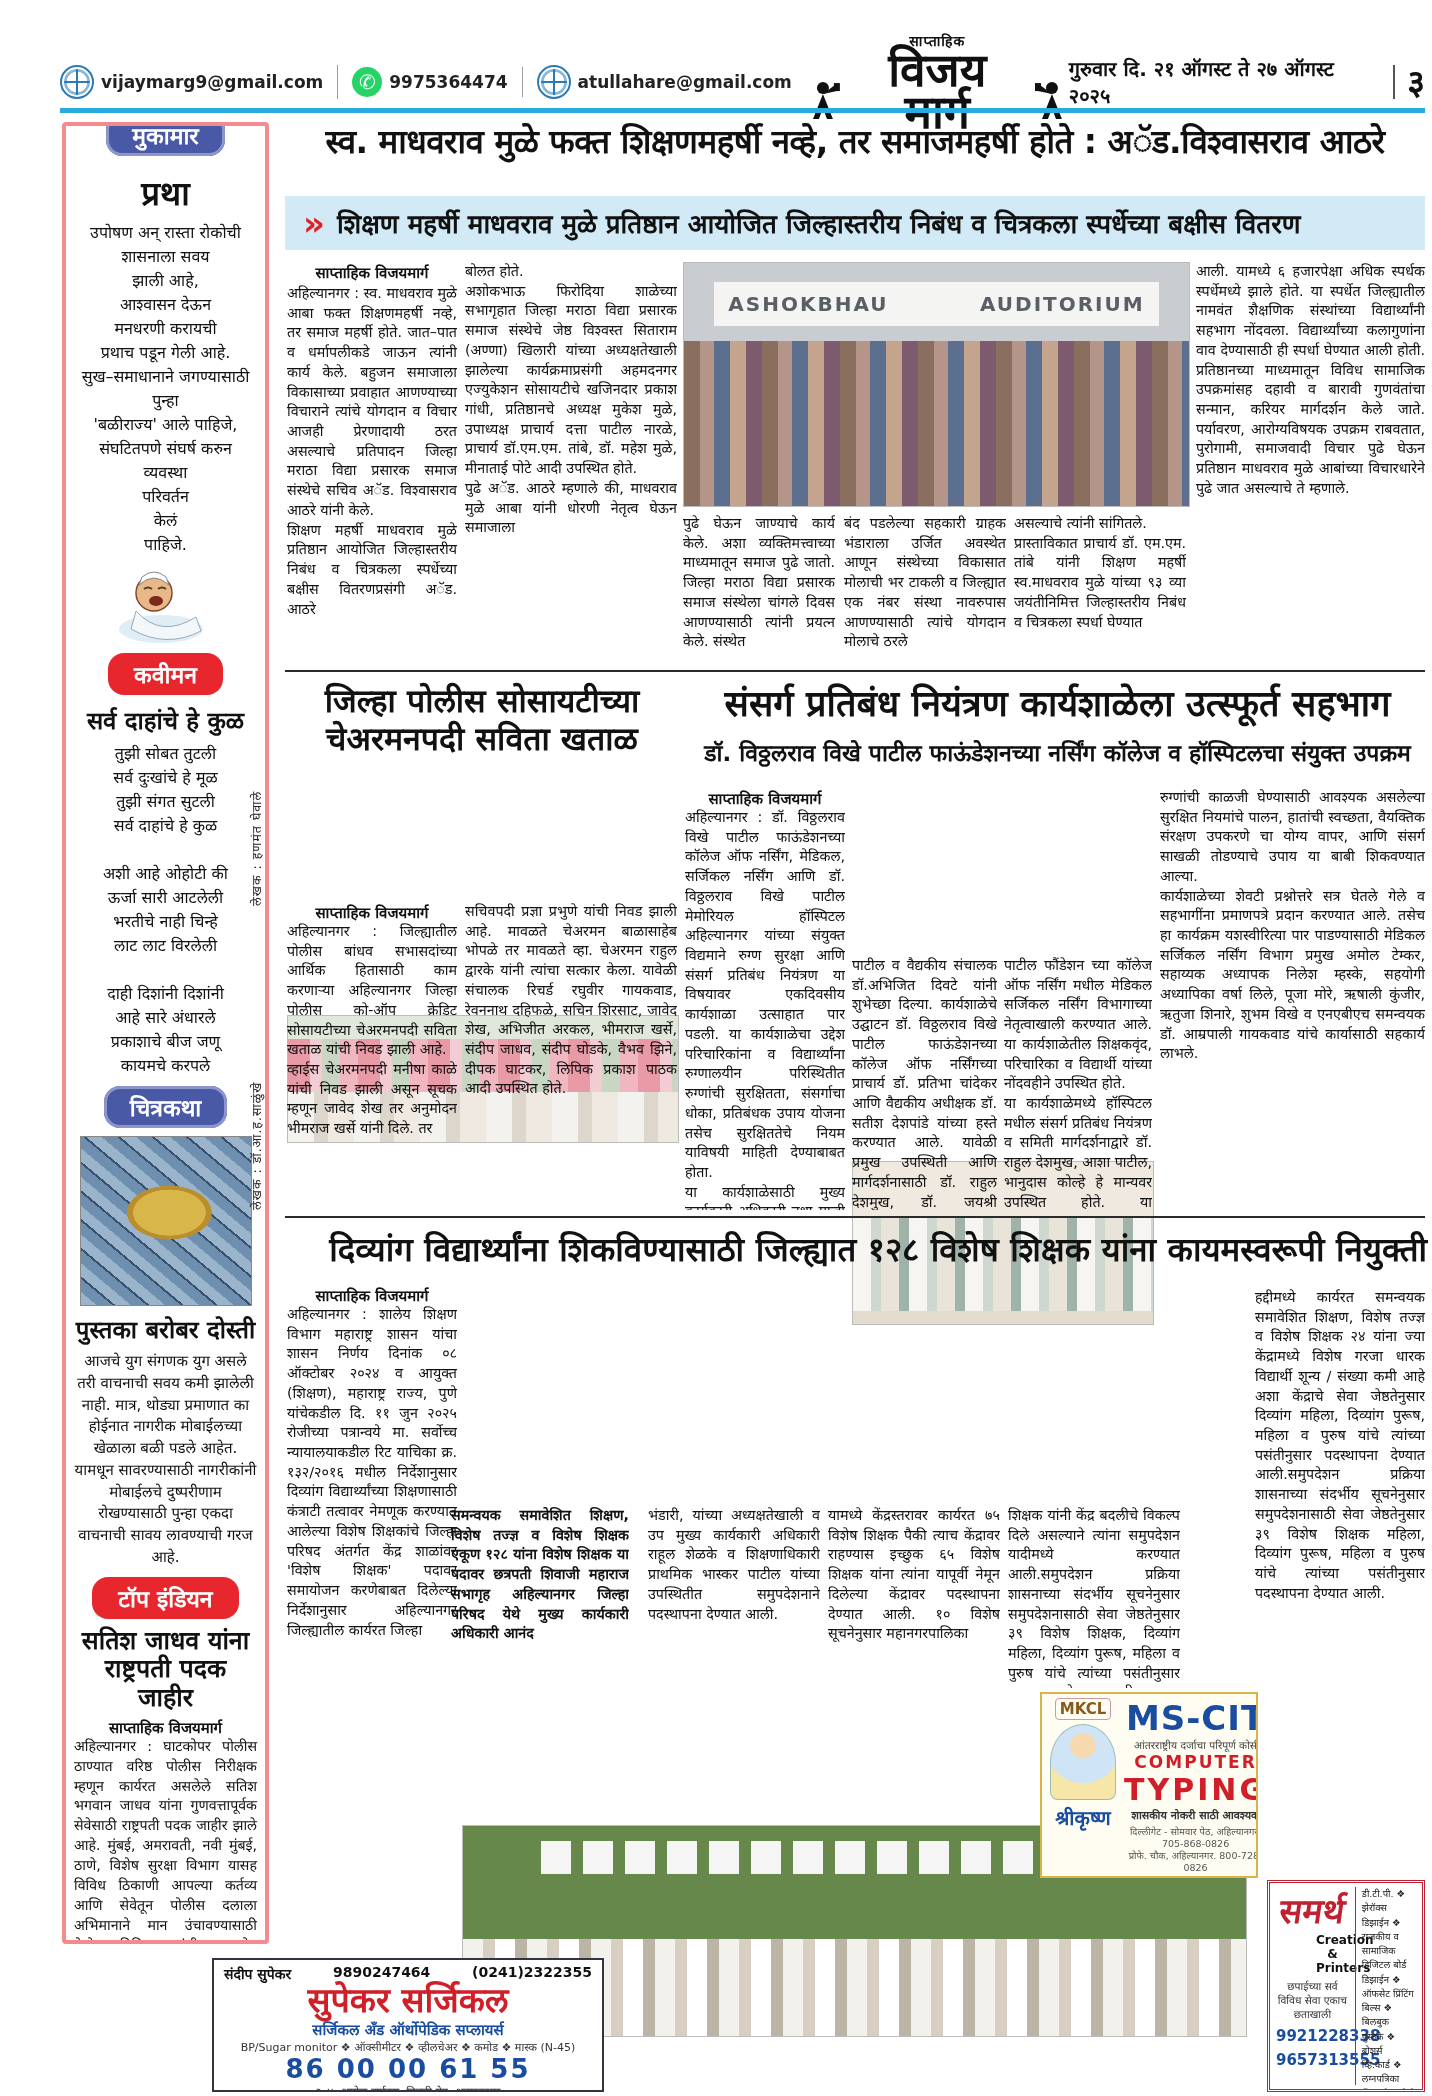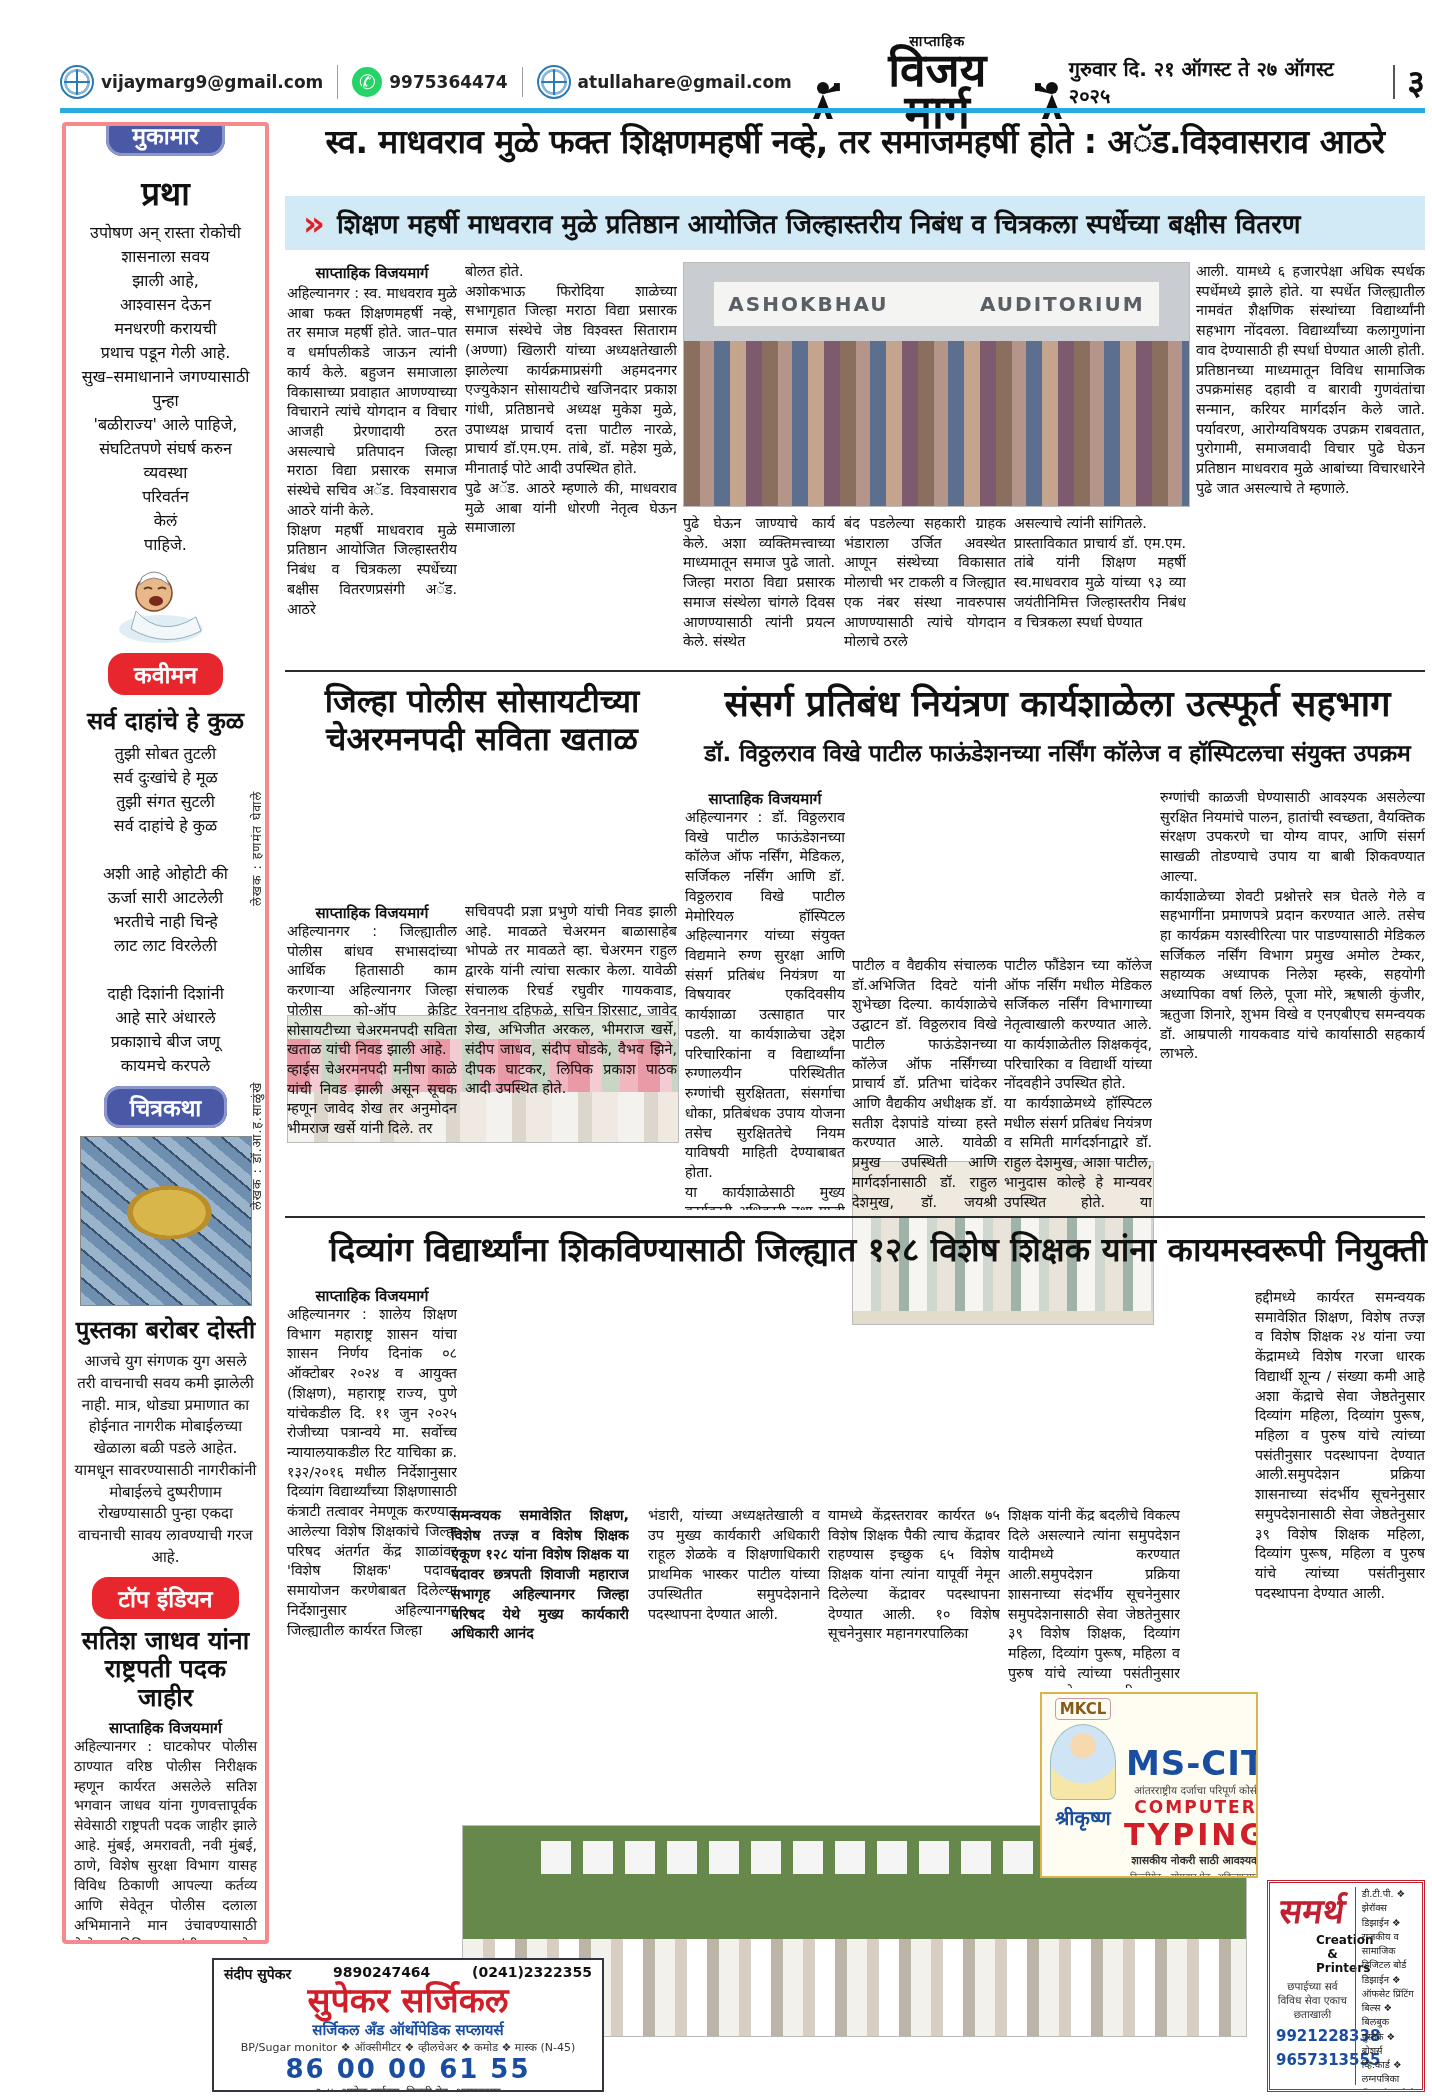"MS-CIT" .mscit-right { margin-top: 45px -> none }
